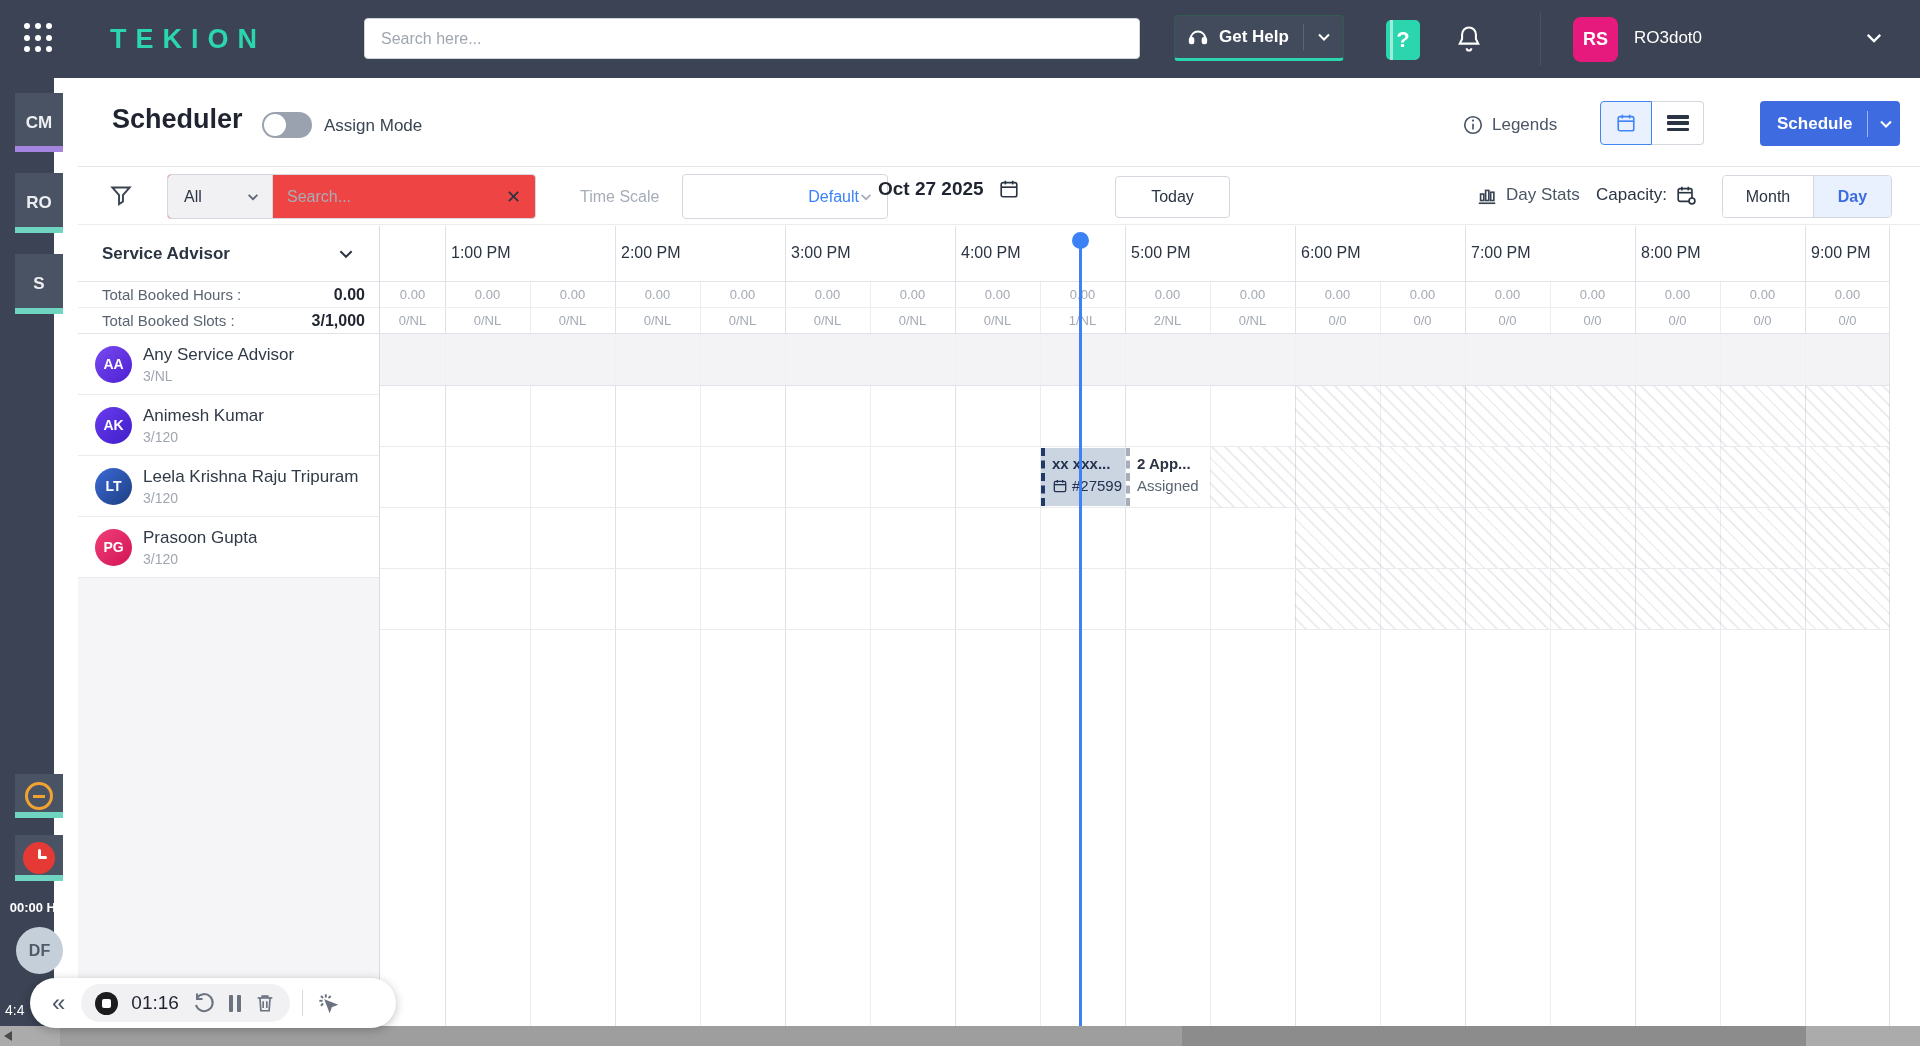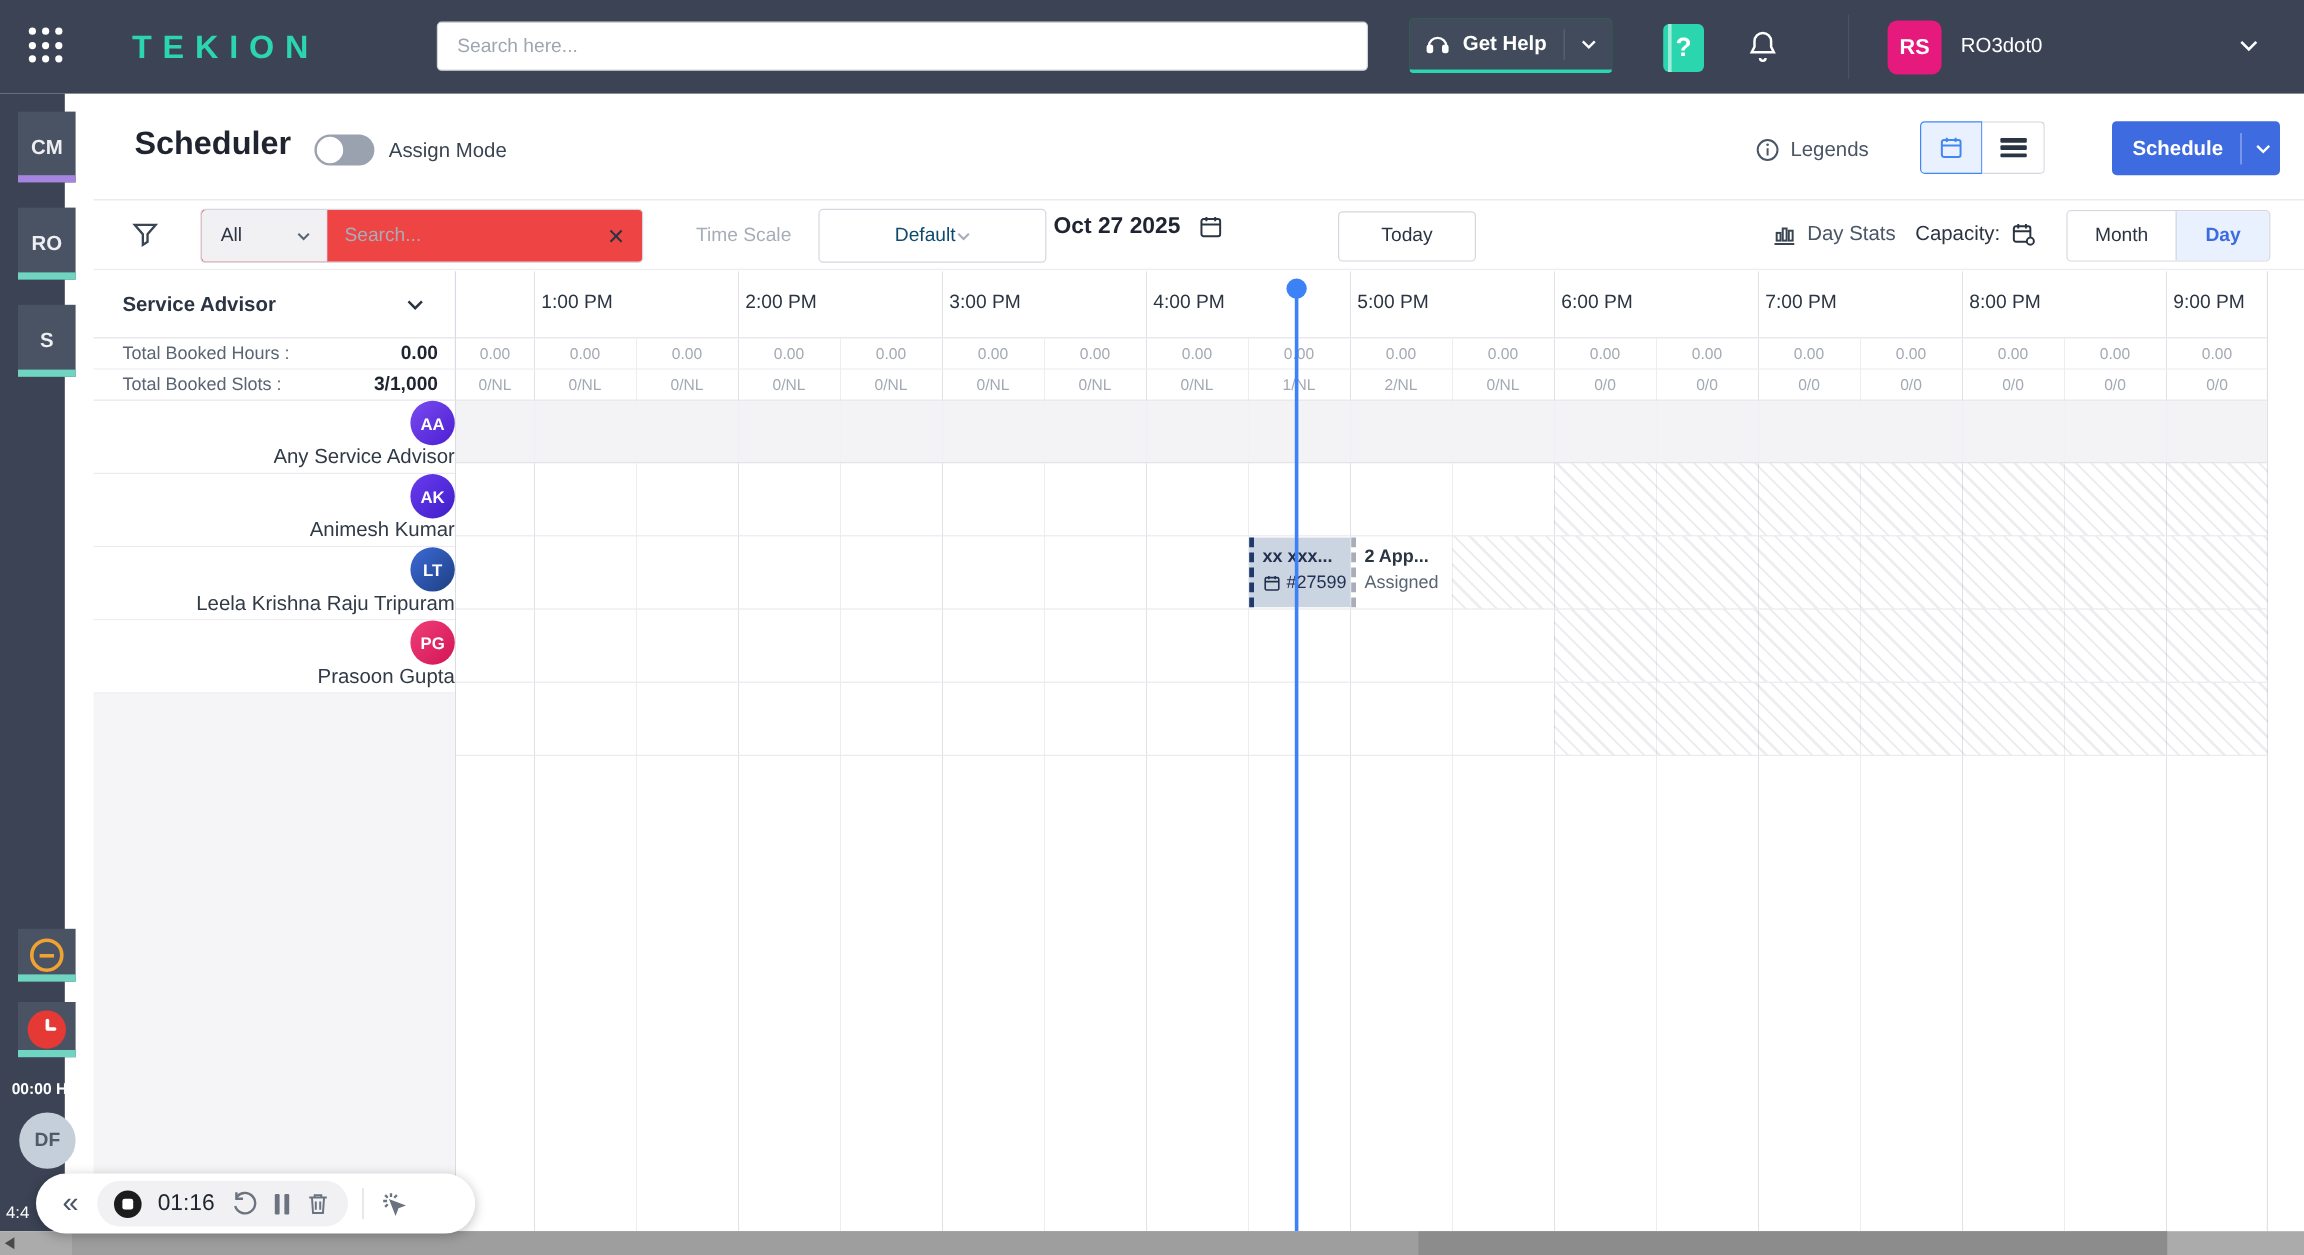"Default" .ts-select { color: #0c4a6e -> #3b82f6; justify-content: center -> flex-end; width: 190px -> 206px }
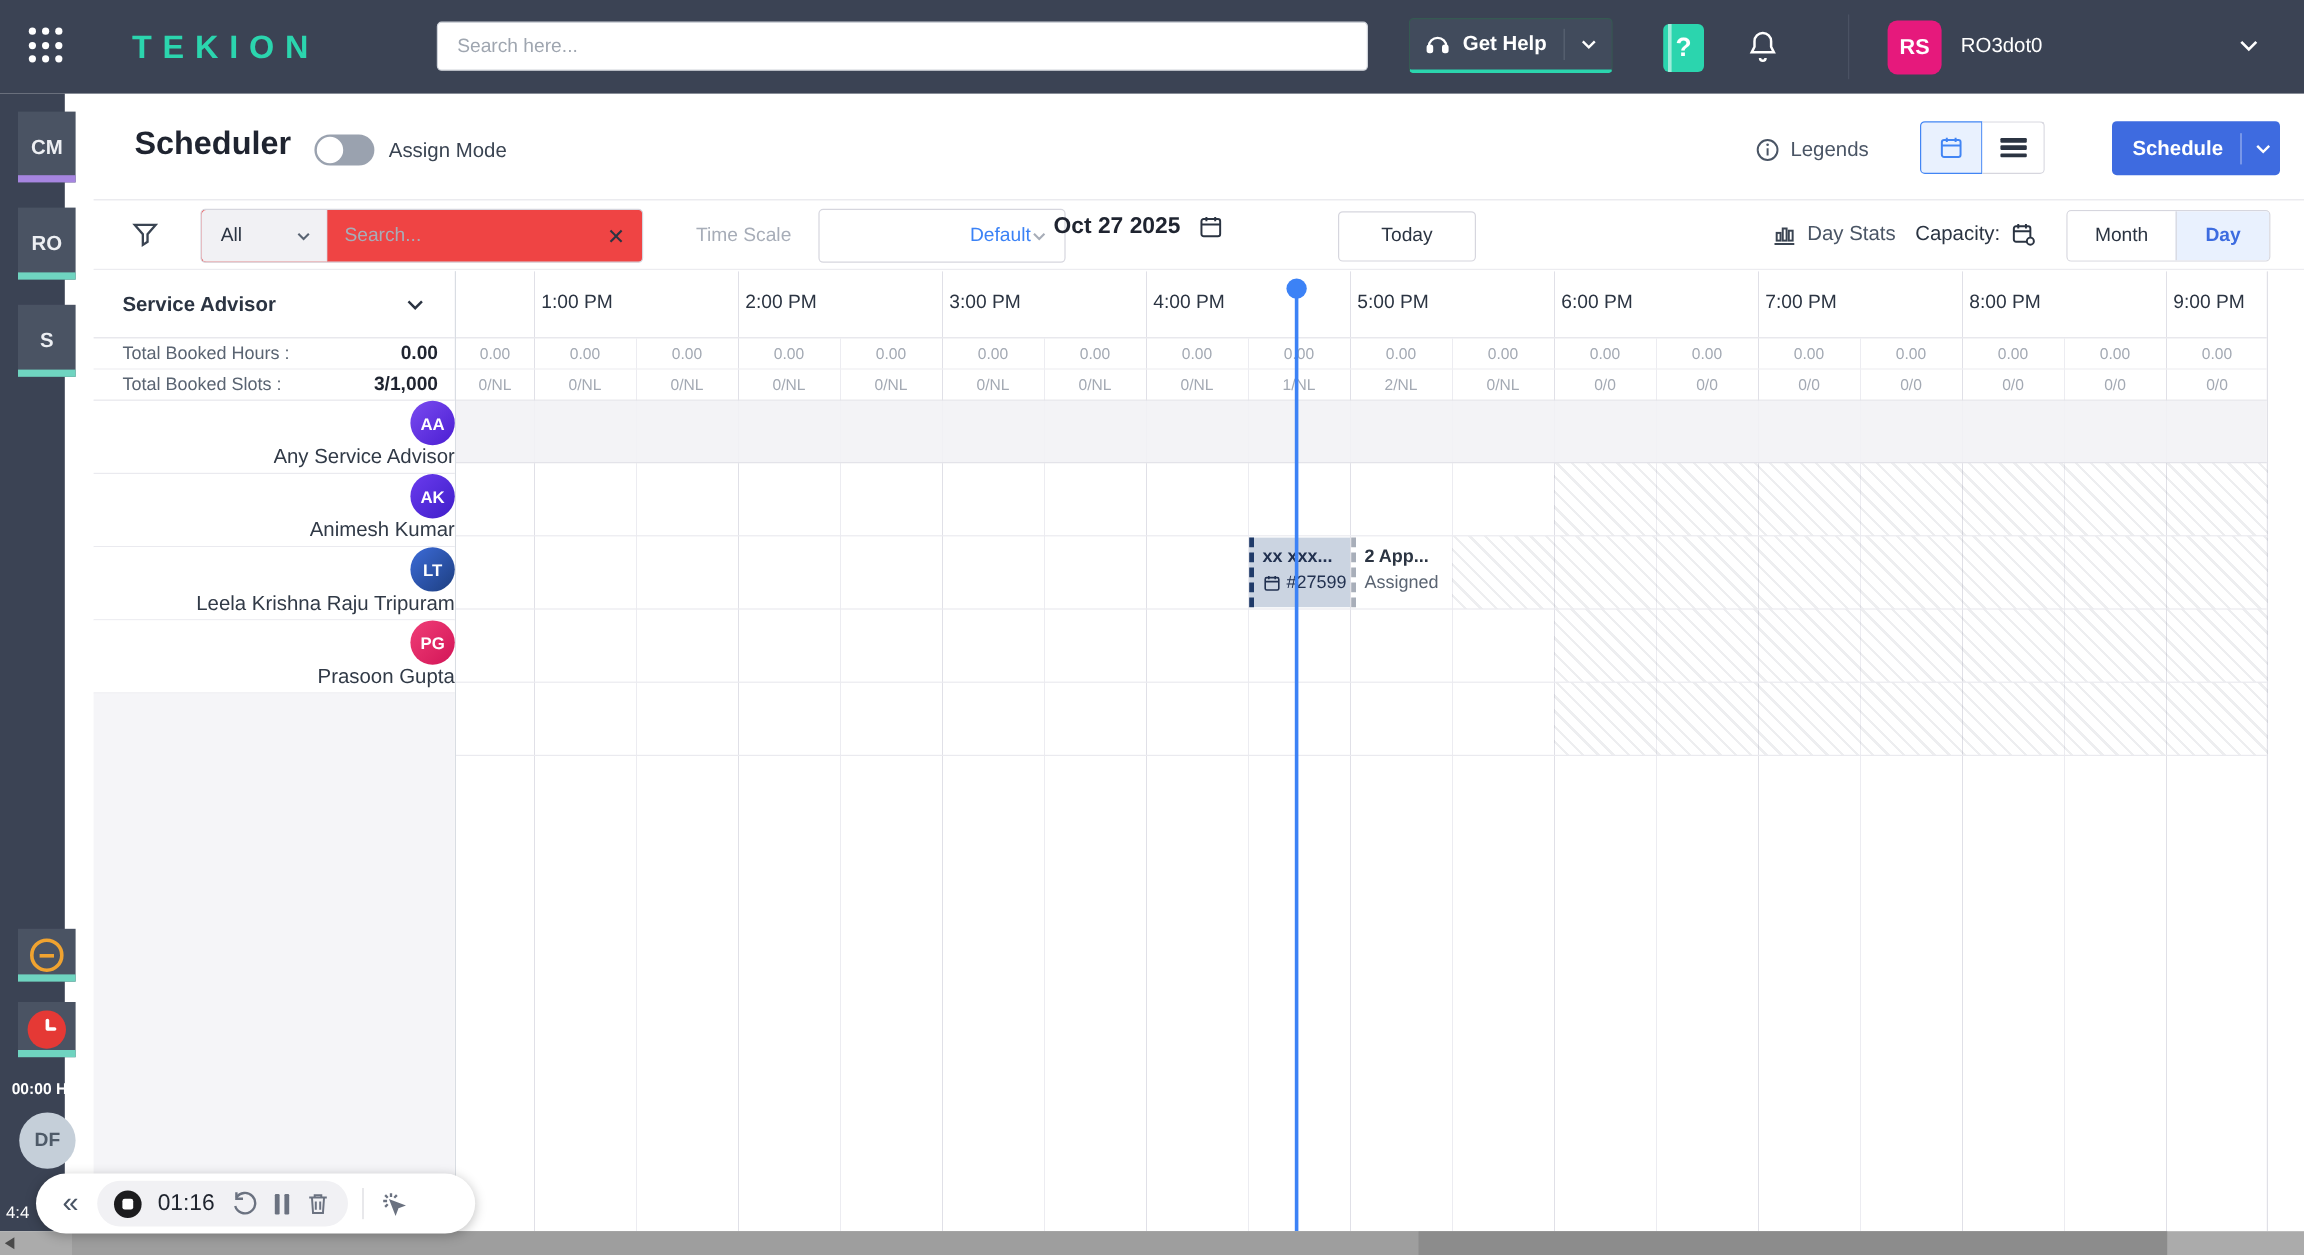"AA" .adv-row { align-items: flex-end -> center; flex-direction: column -> none }
